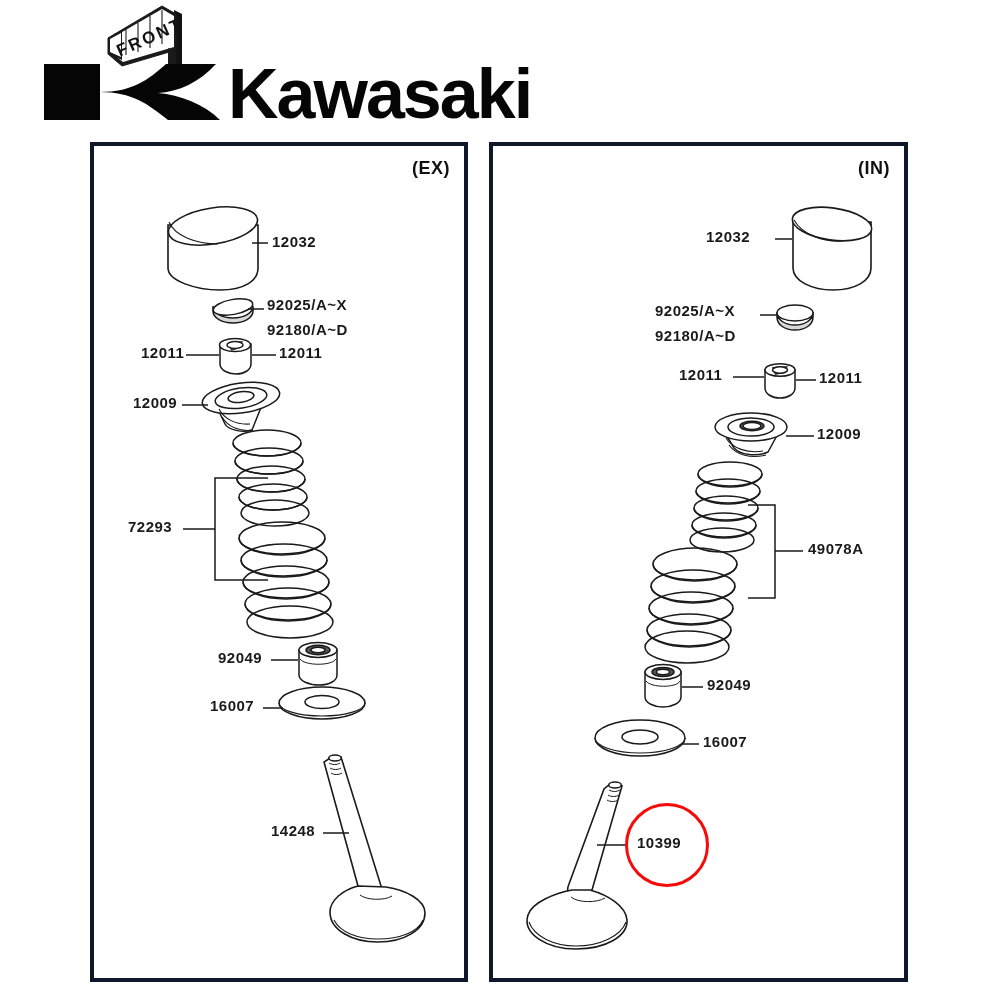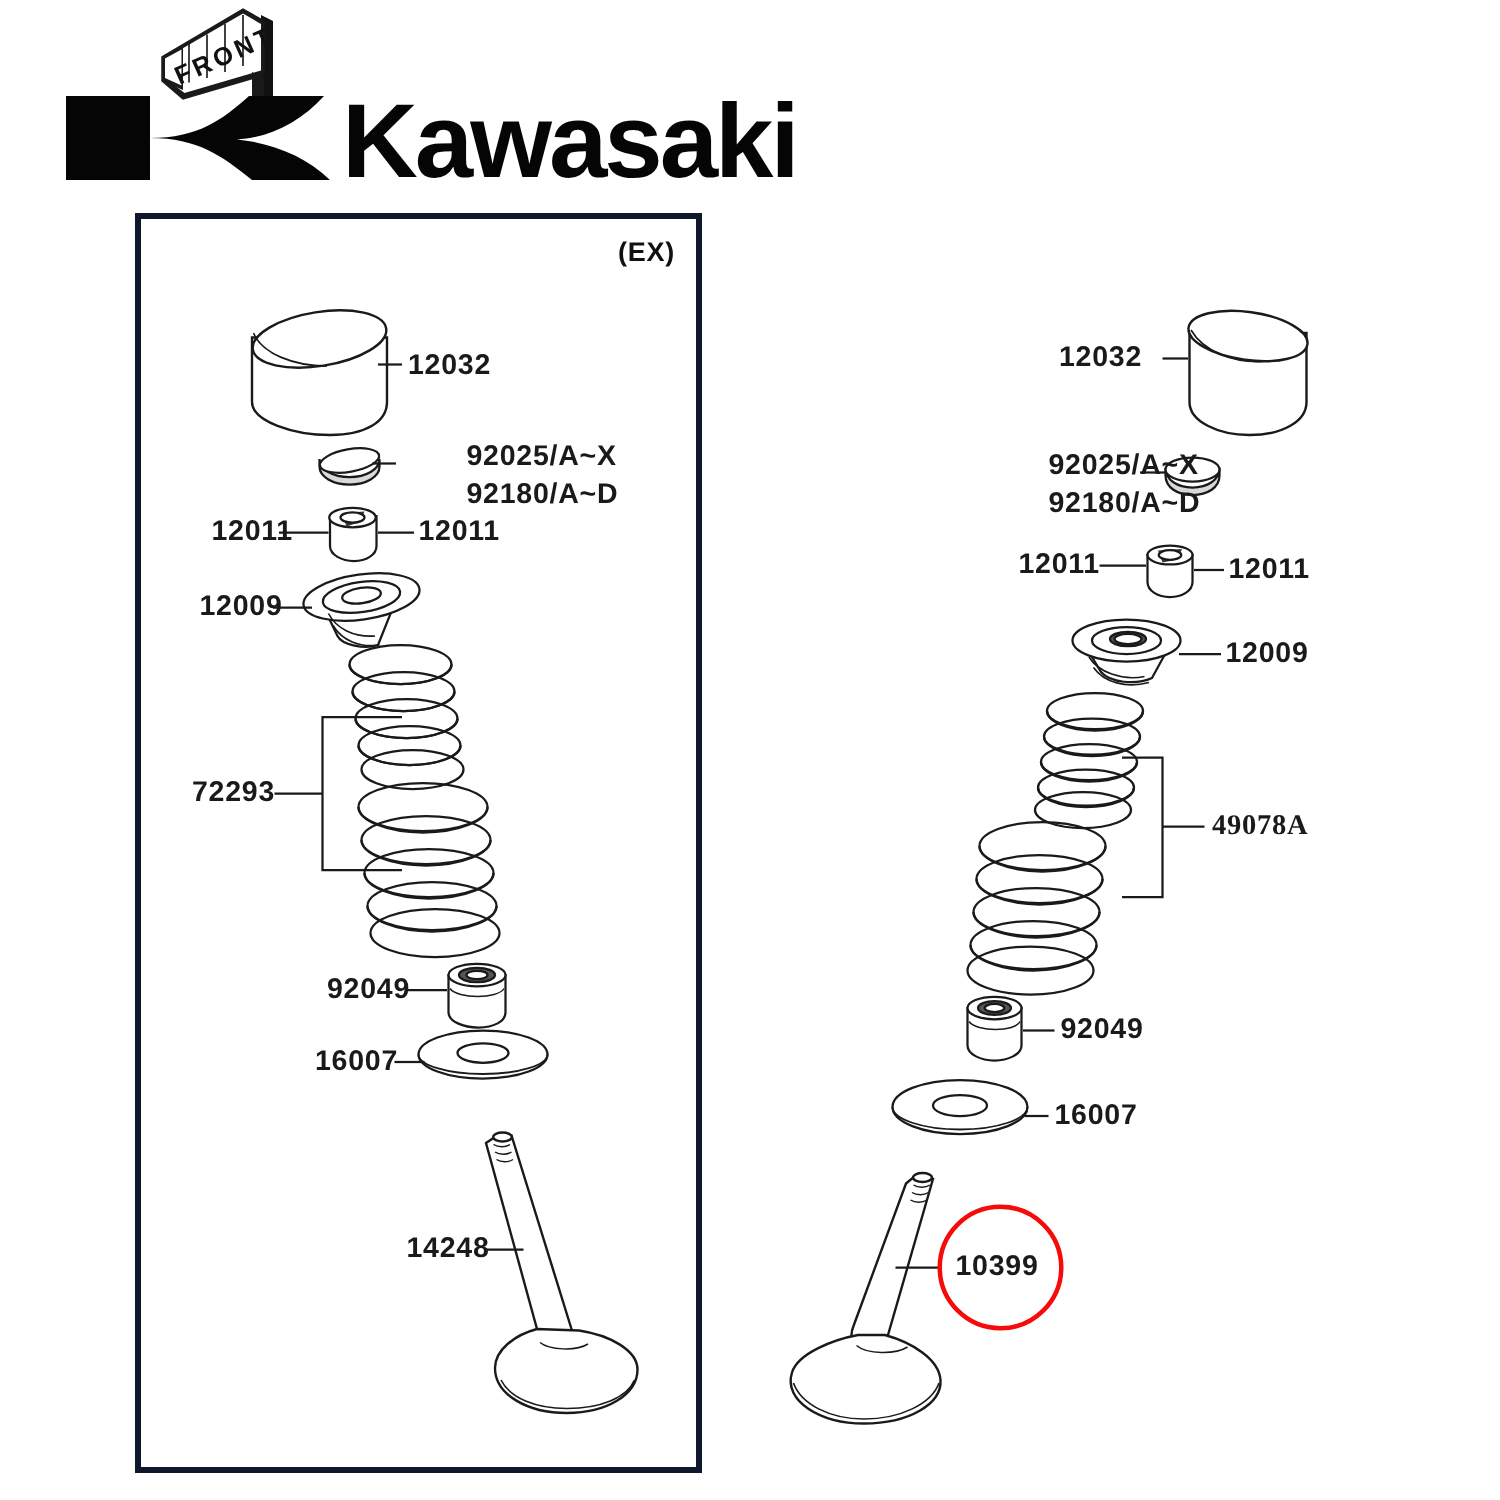"(IN)" div.panel { html: none -> <div> <div>(IN)</div> </div> }
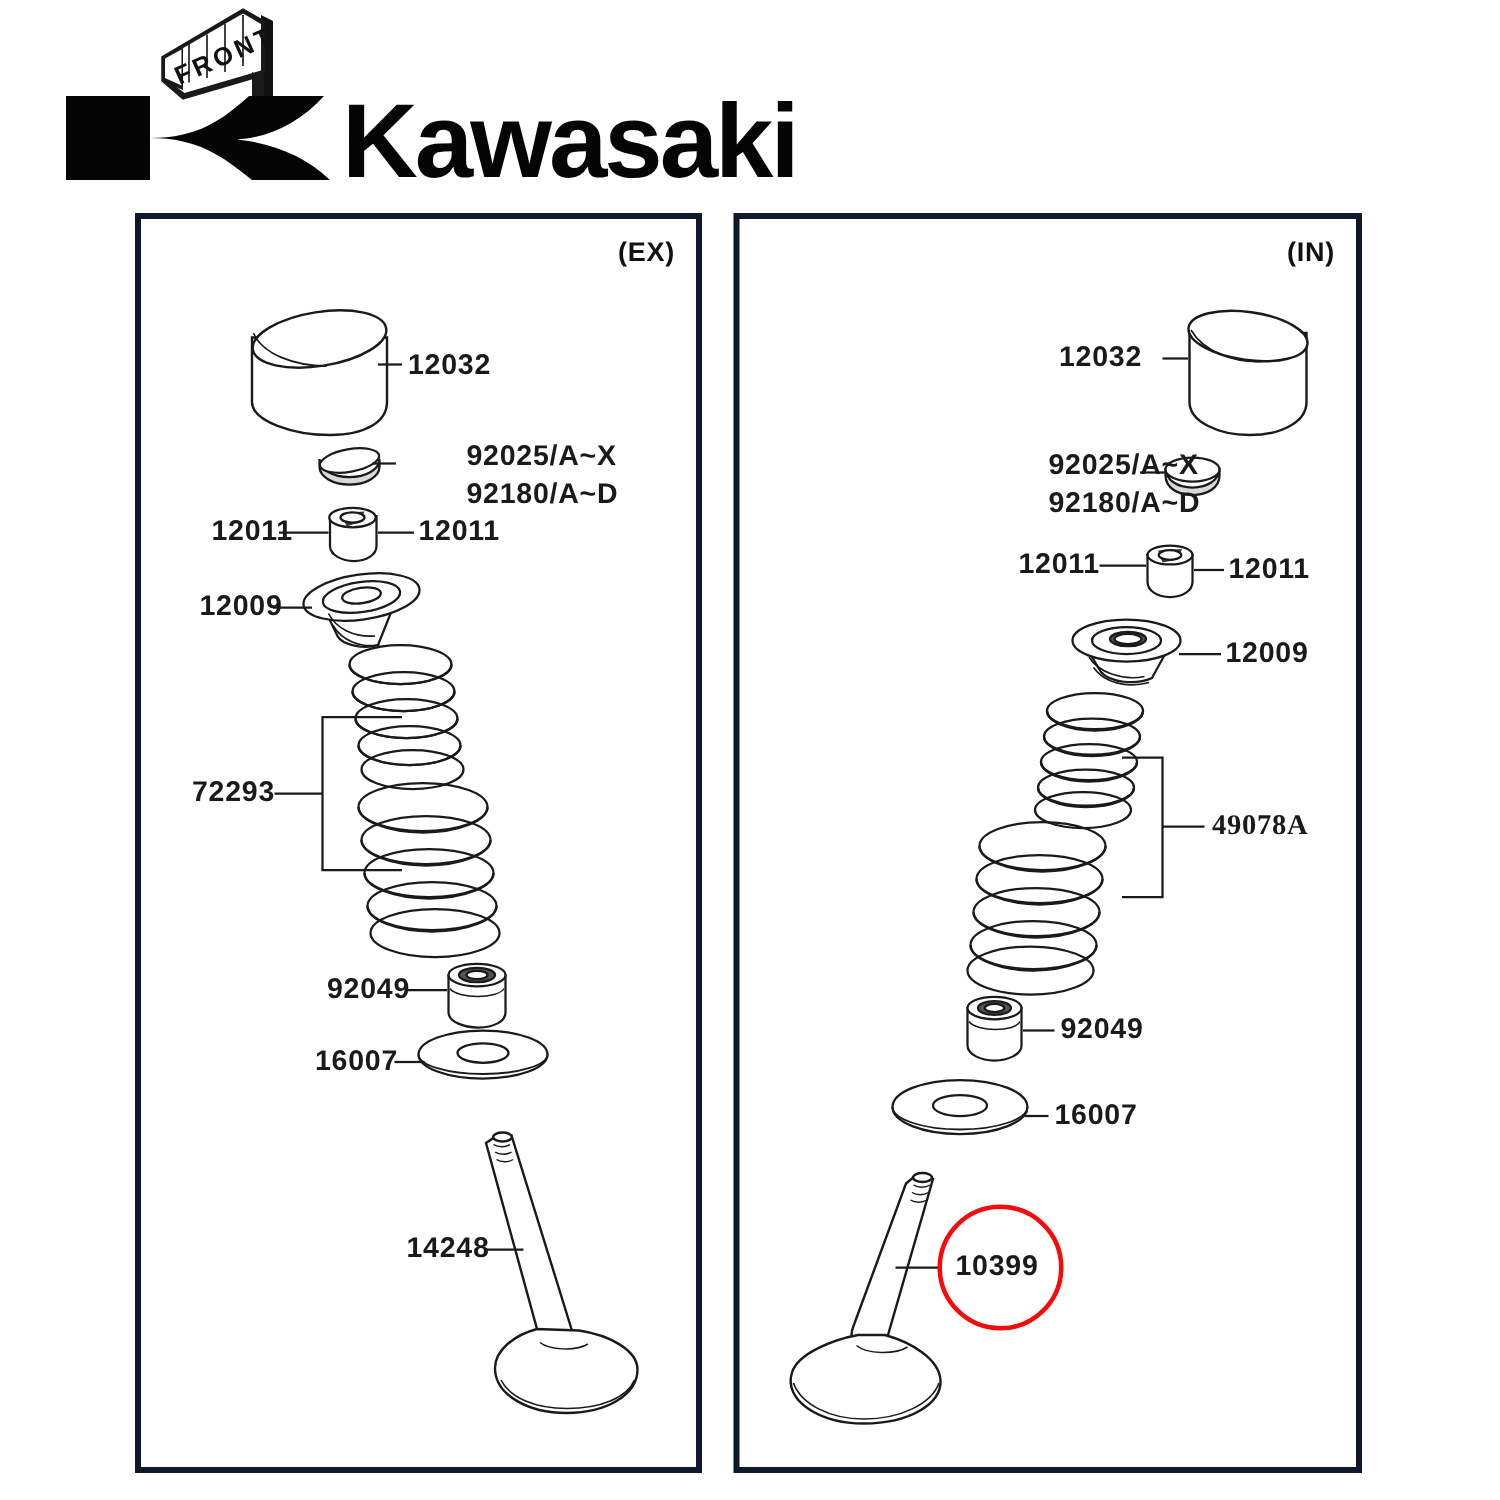"12032" .callout { font-size: 19px -> 15px }
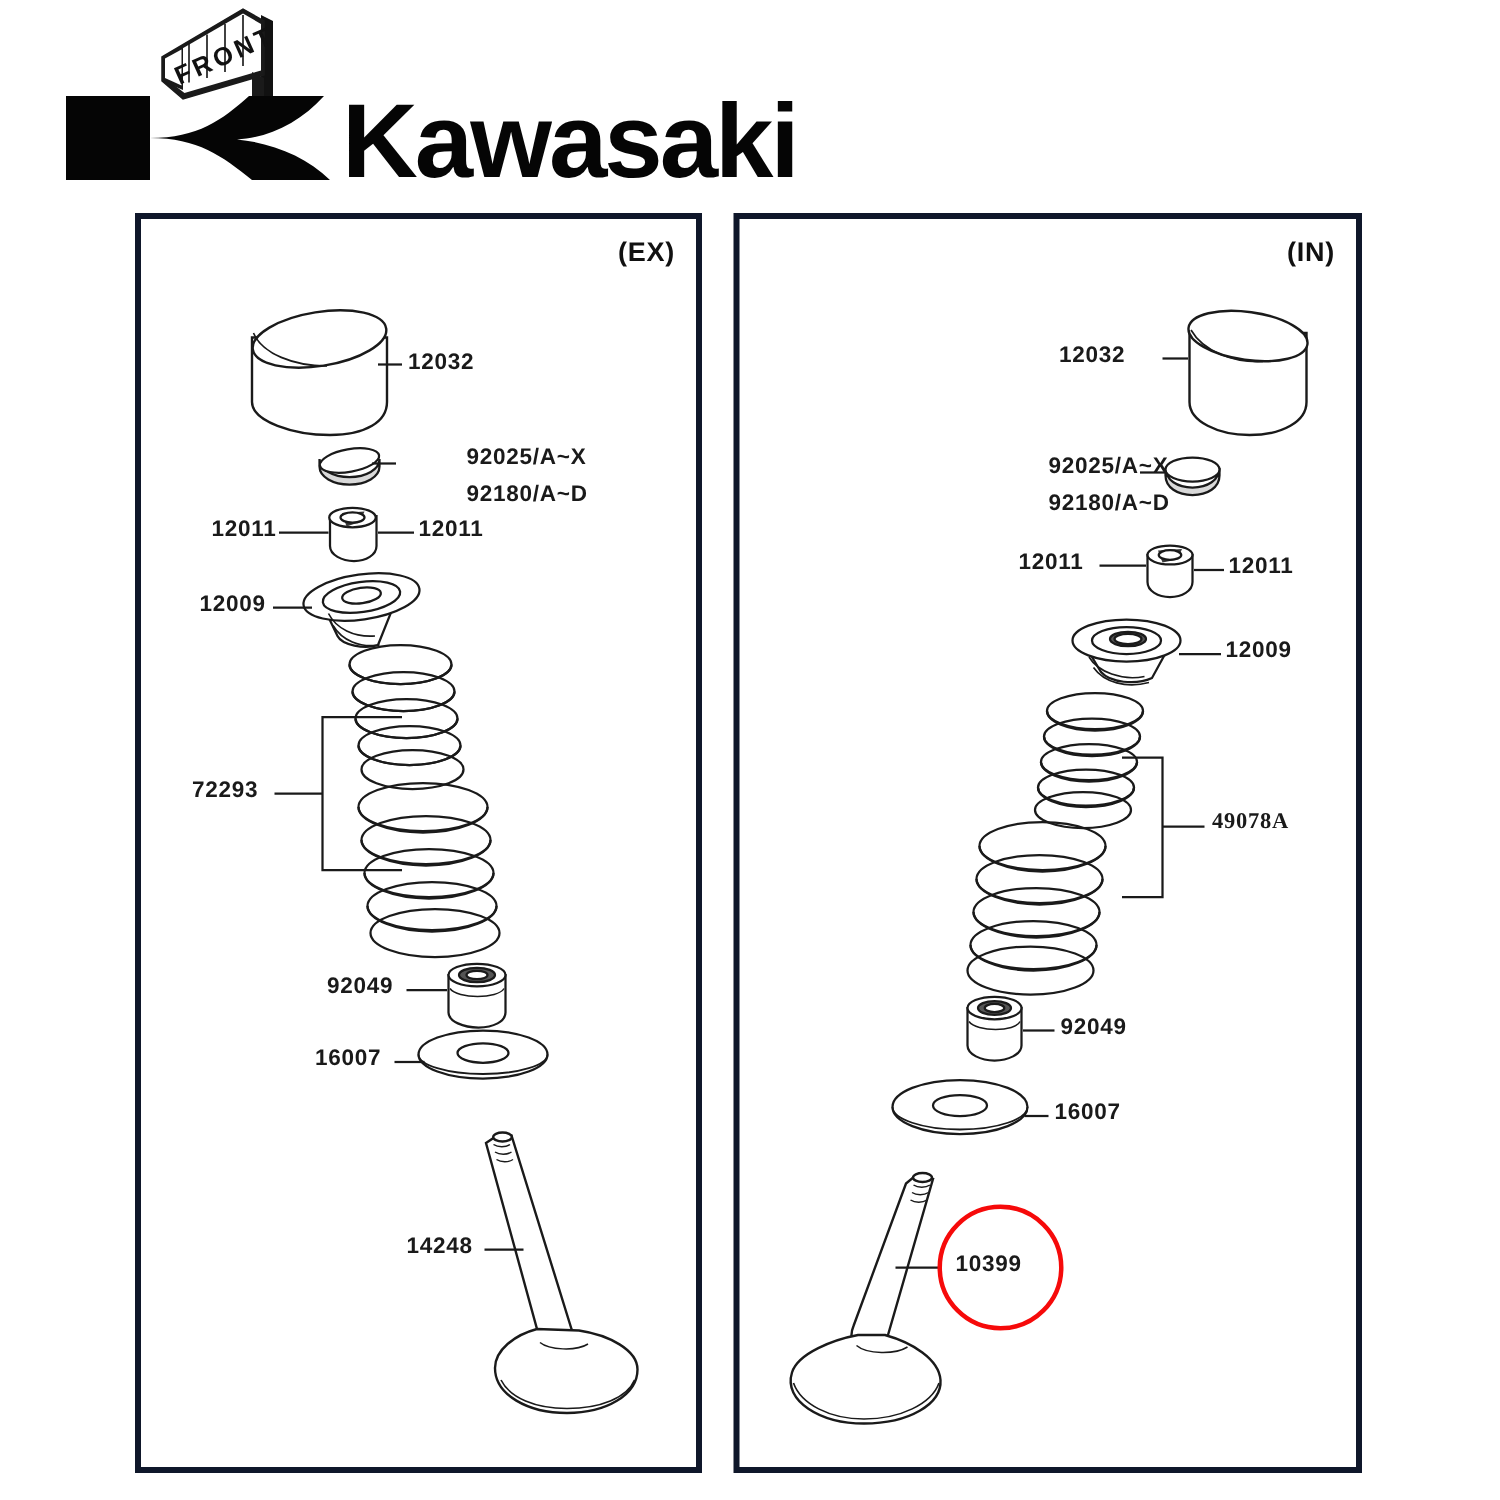"92025/A~X" .callout.two-line { margin-left: 44px -> none }
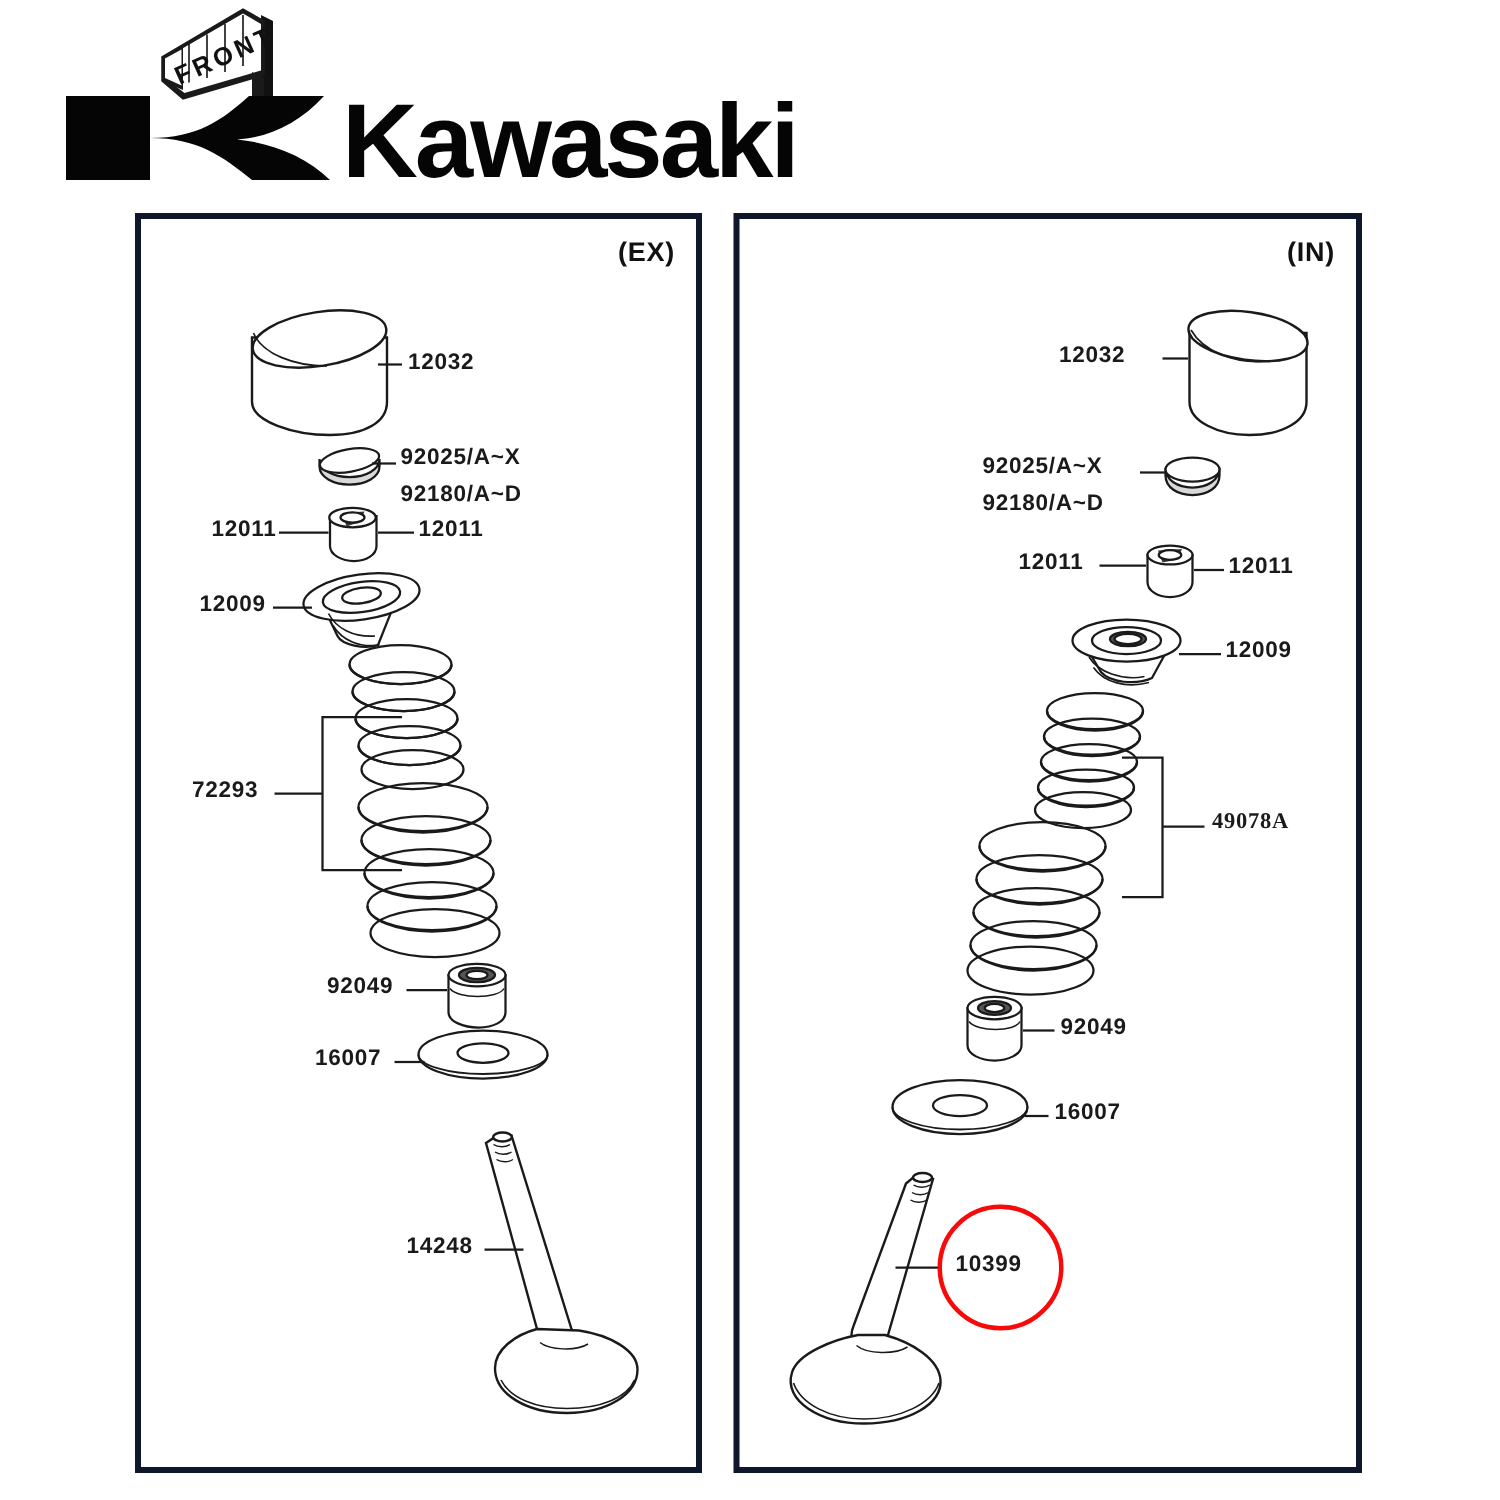"49078A" div.callout { font-family: Liberation Serif, serif -> none }
